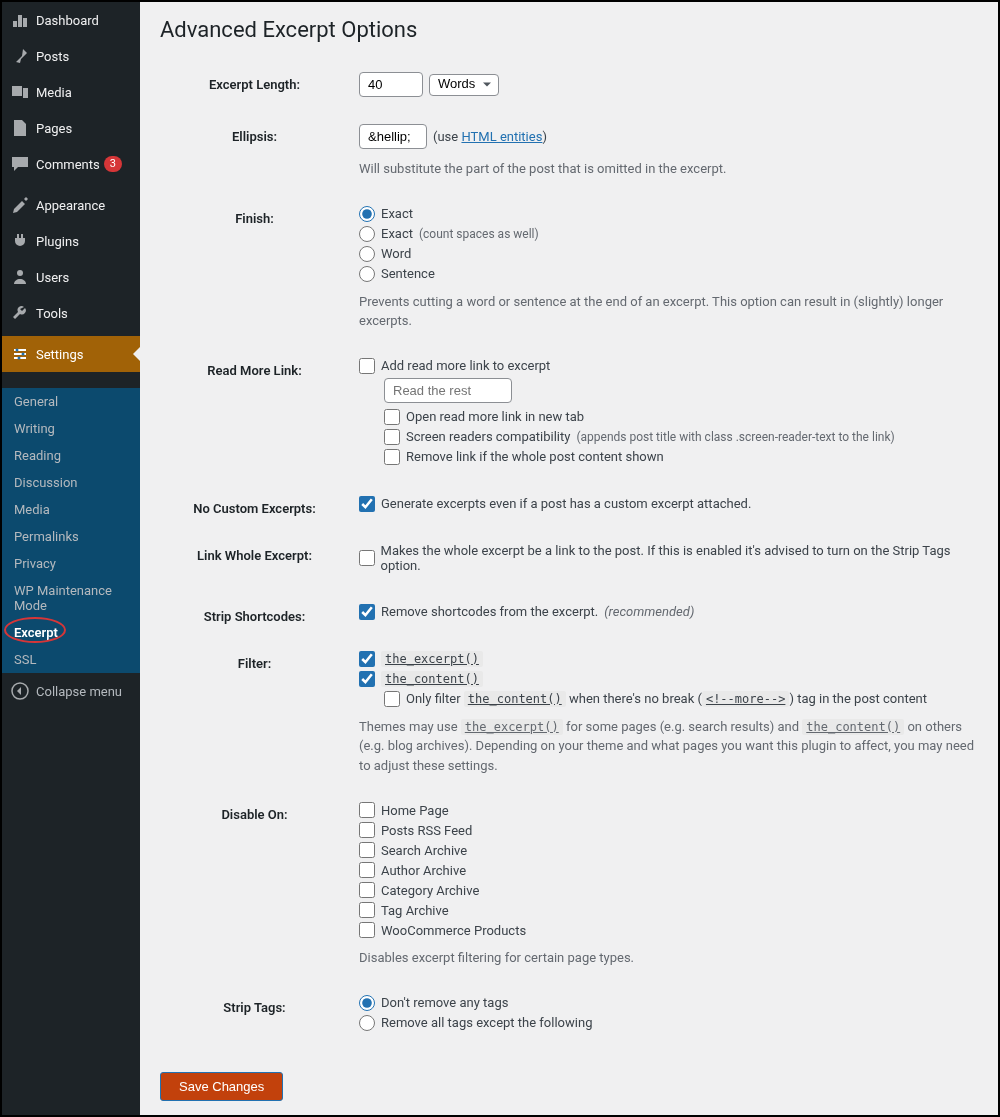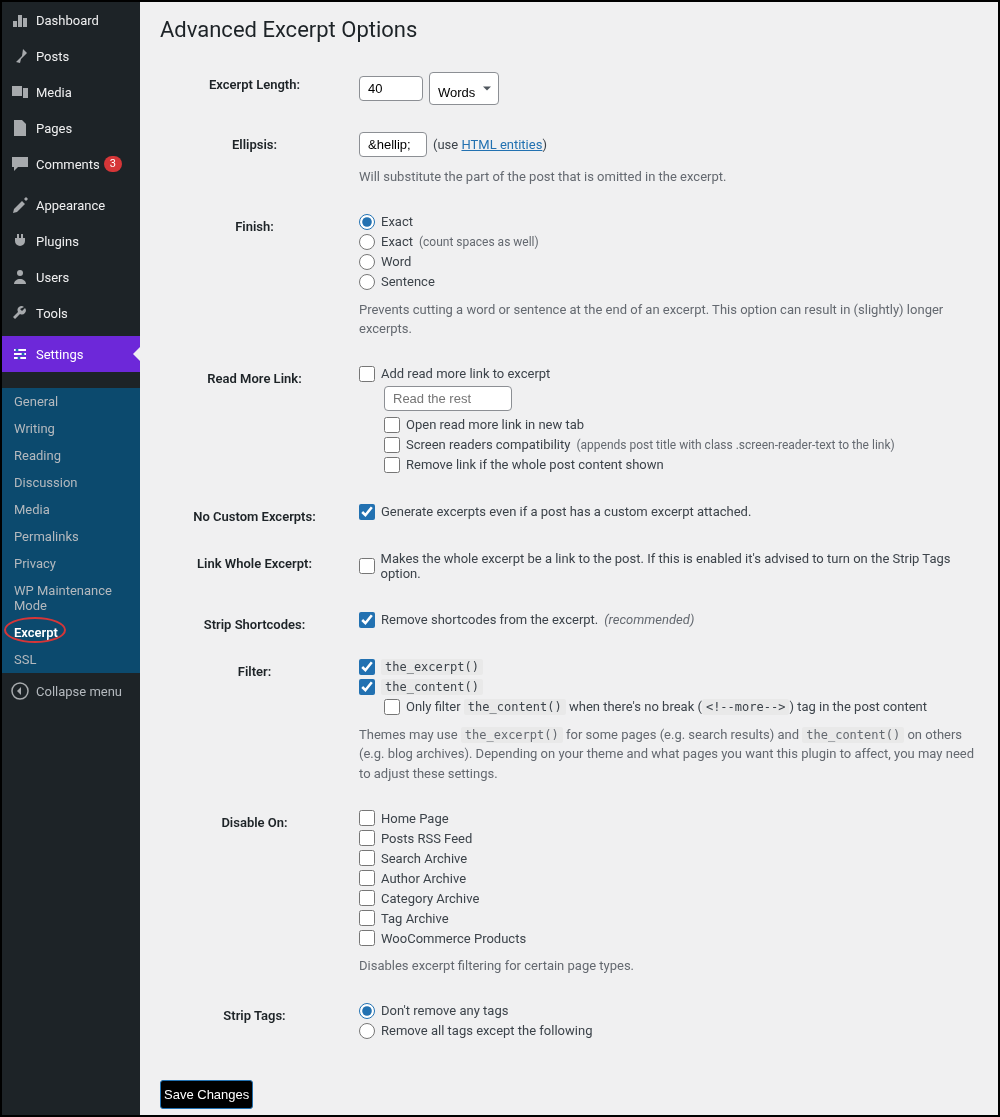"Words" select { padding: 12px 22px 4px 8px -> 1px 22px 4px 8px }
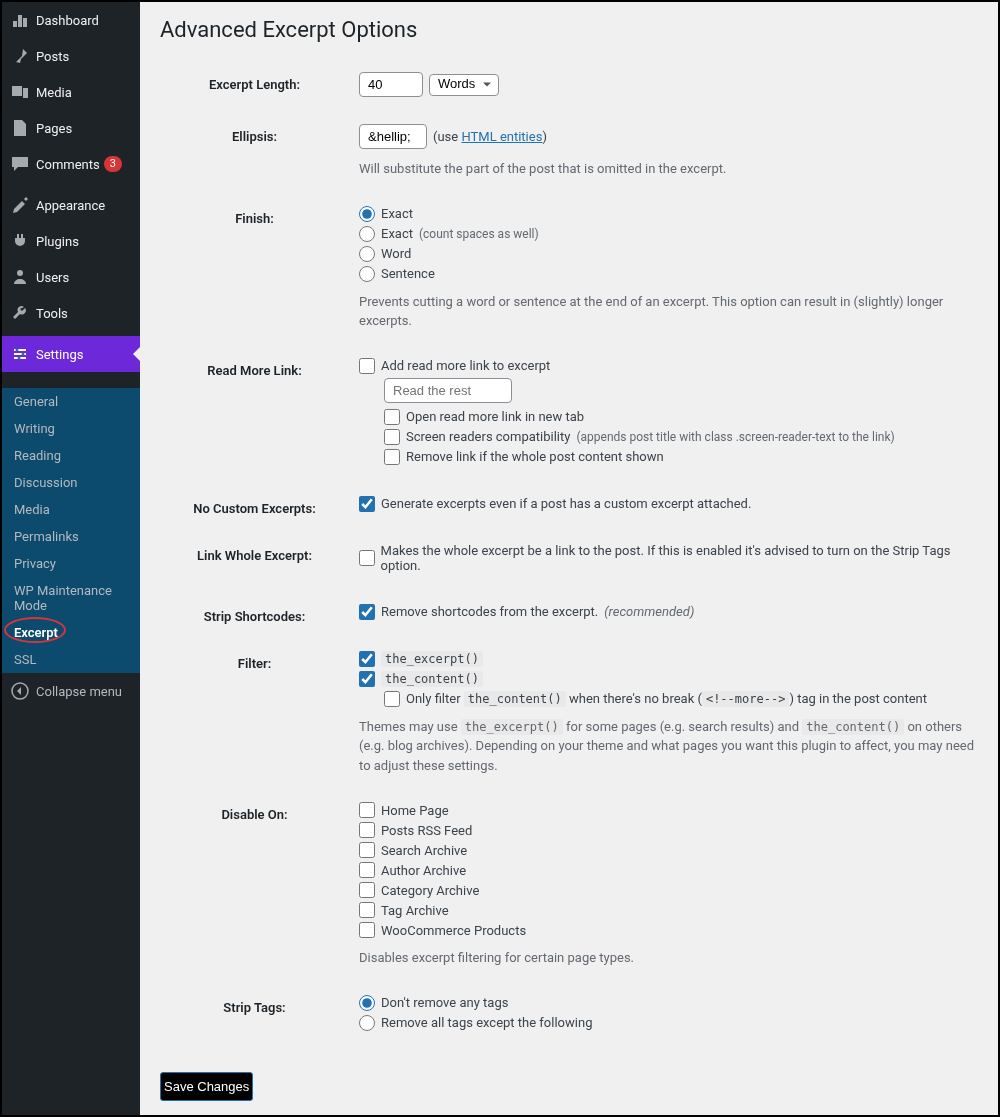"Settings" .menu-item.active { background: #6d28d9 -> #a16207 }
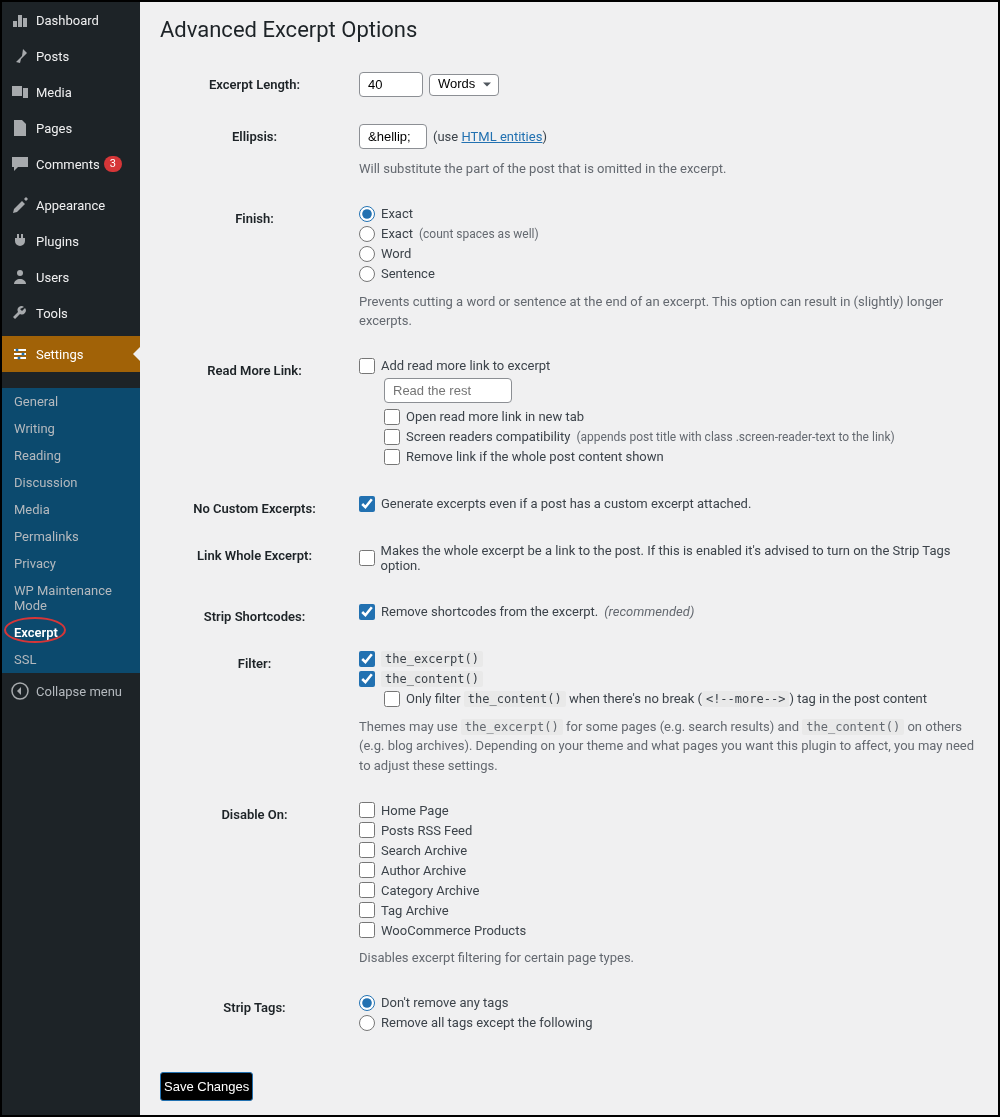"the_excerpt()" code { text-decoration: none -> underline }
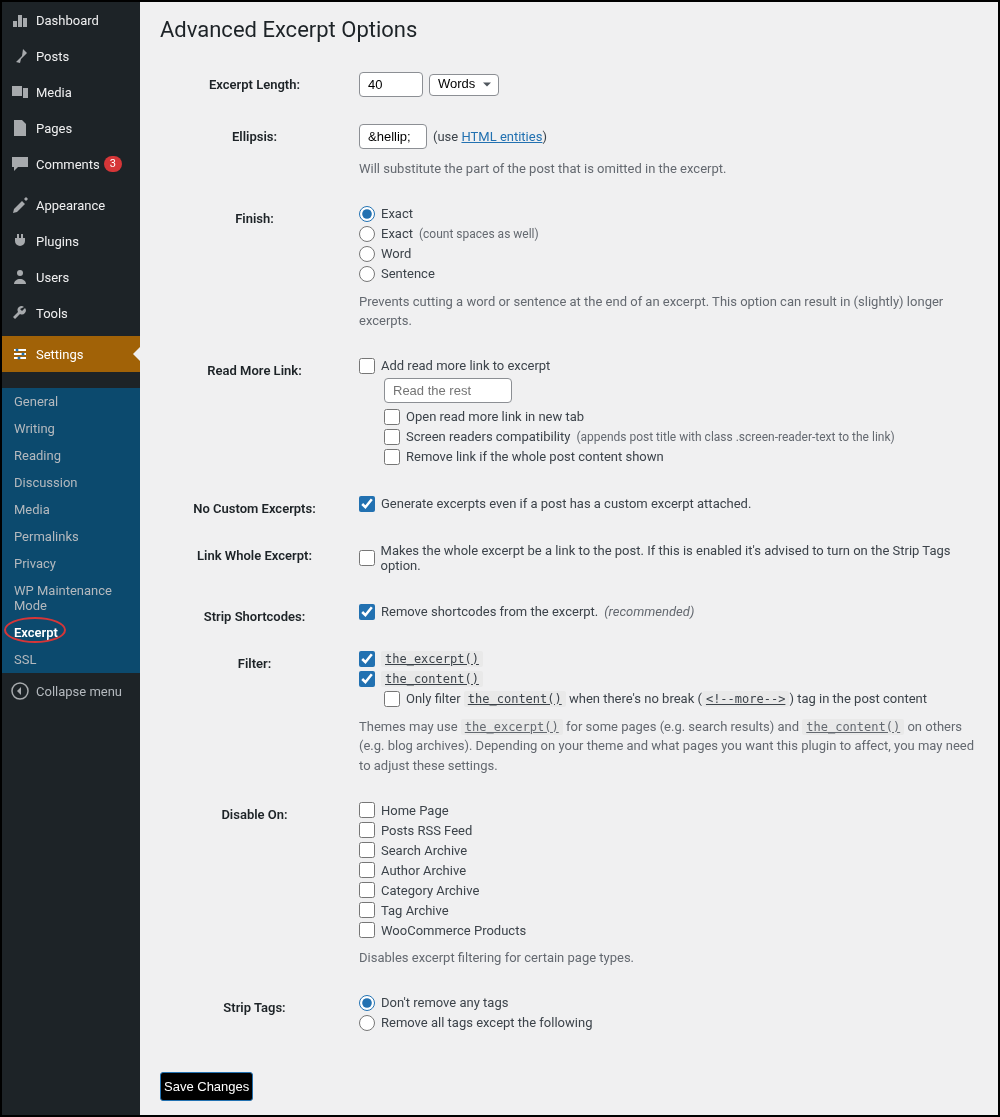"Save Changes" .button-primary { background: #000000 -> #c2410c; padding: 6px 3px -> 6px 18px }
